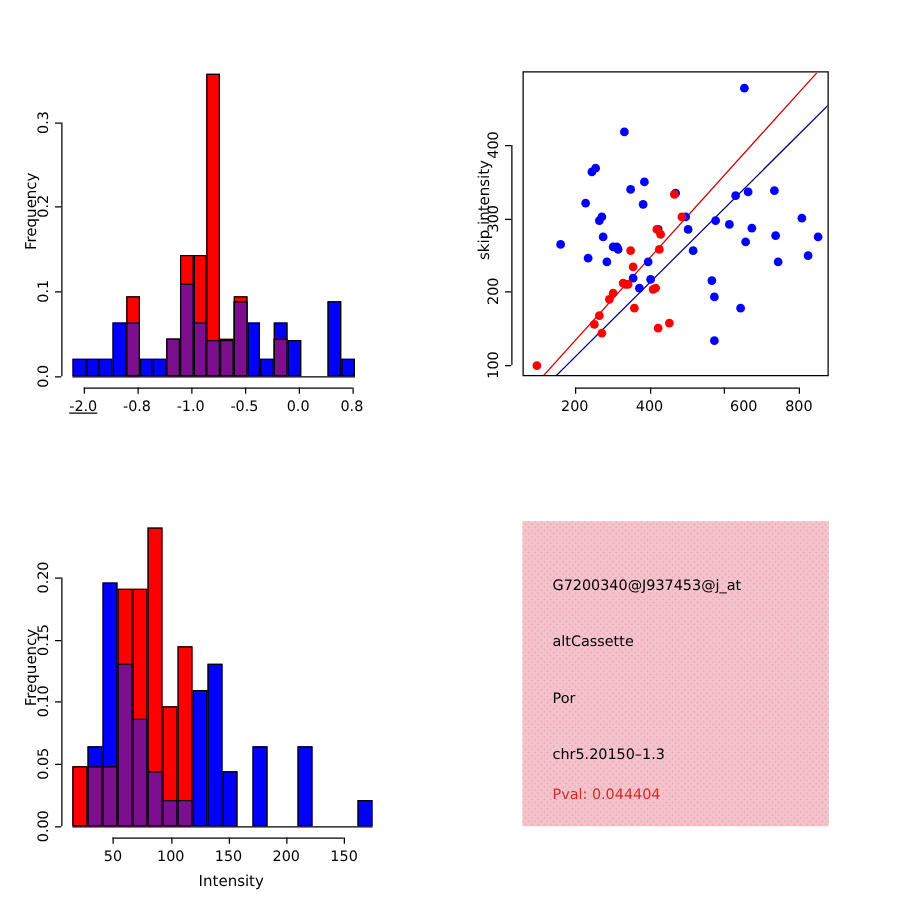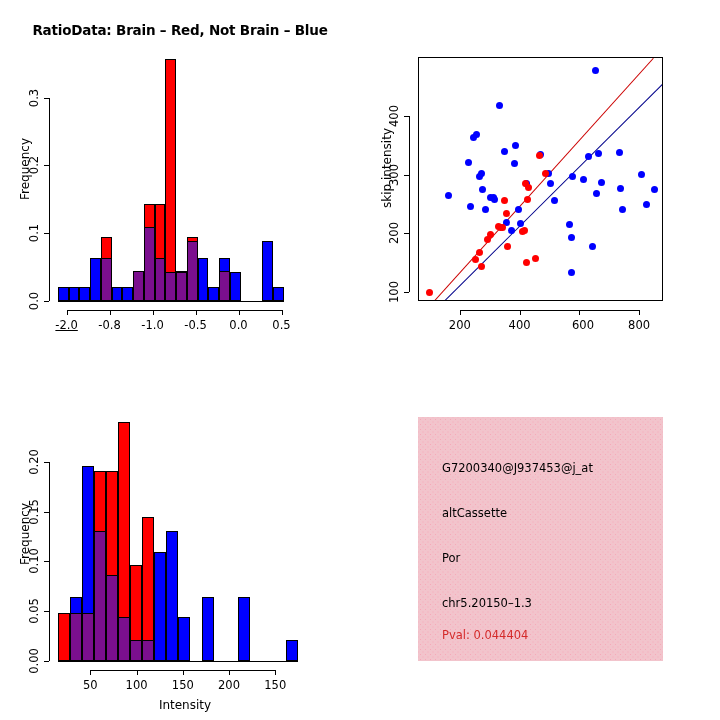"RatioData: Brain – Red, Not" div.ptitle { html: <div>RatioData: Brain – Red, Not Brain – Blue</div> -> none }
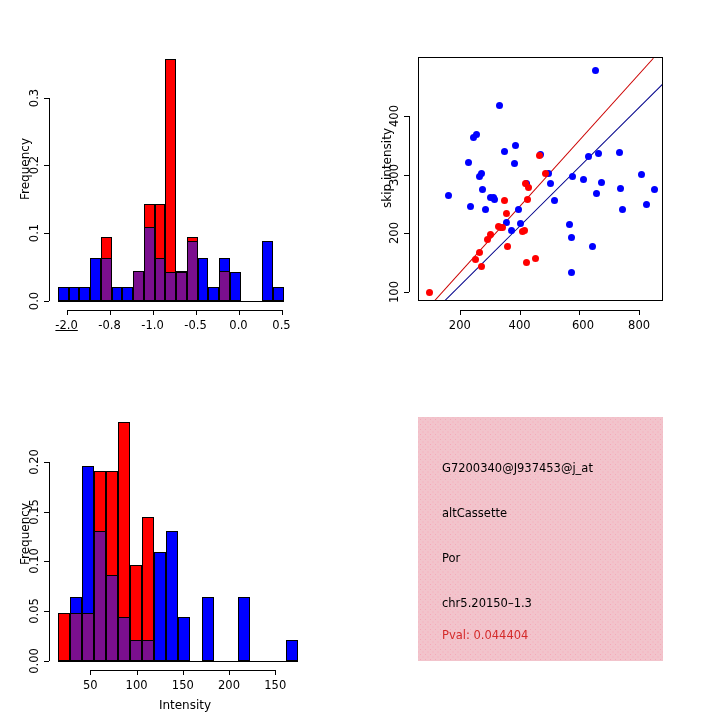"0.5" div.ticklabel { text: 0.5 -> 0.8 }
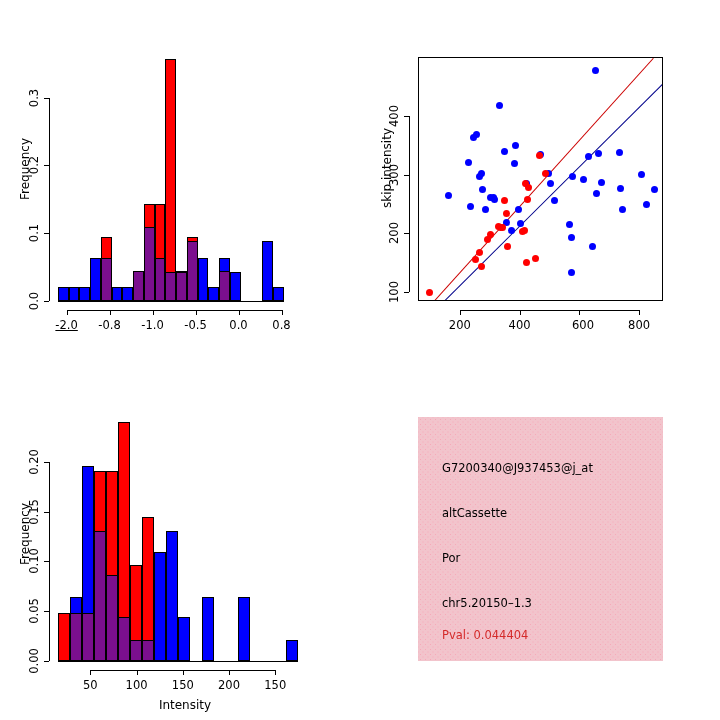"600" div.ticklabel { left: 223px -> 235px }
